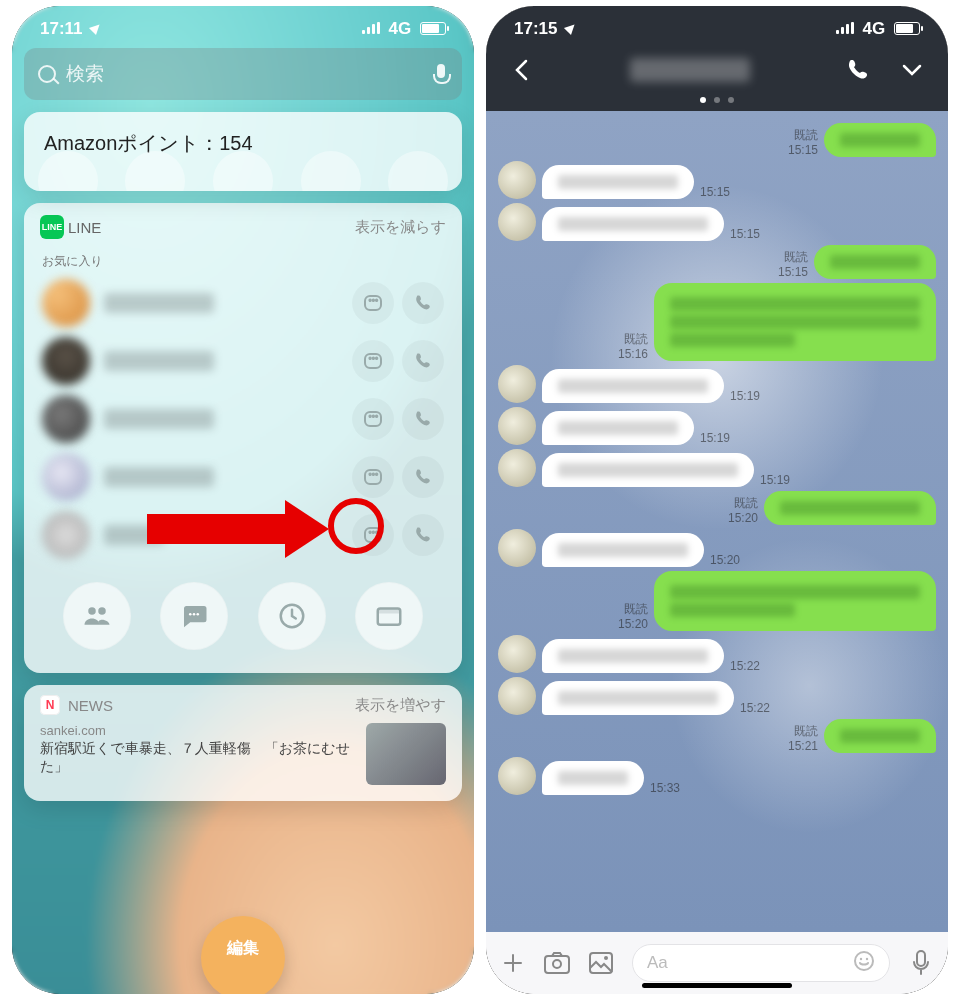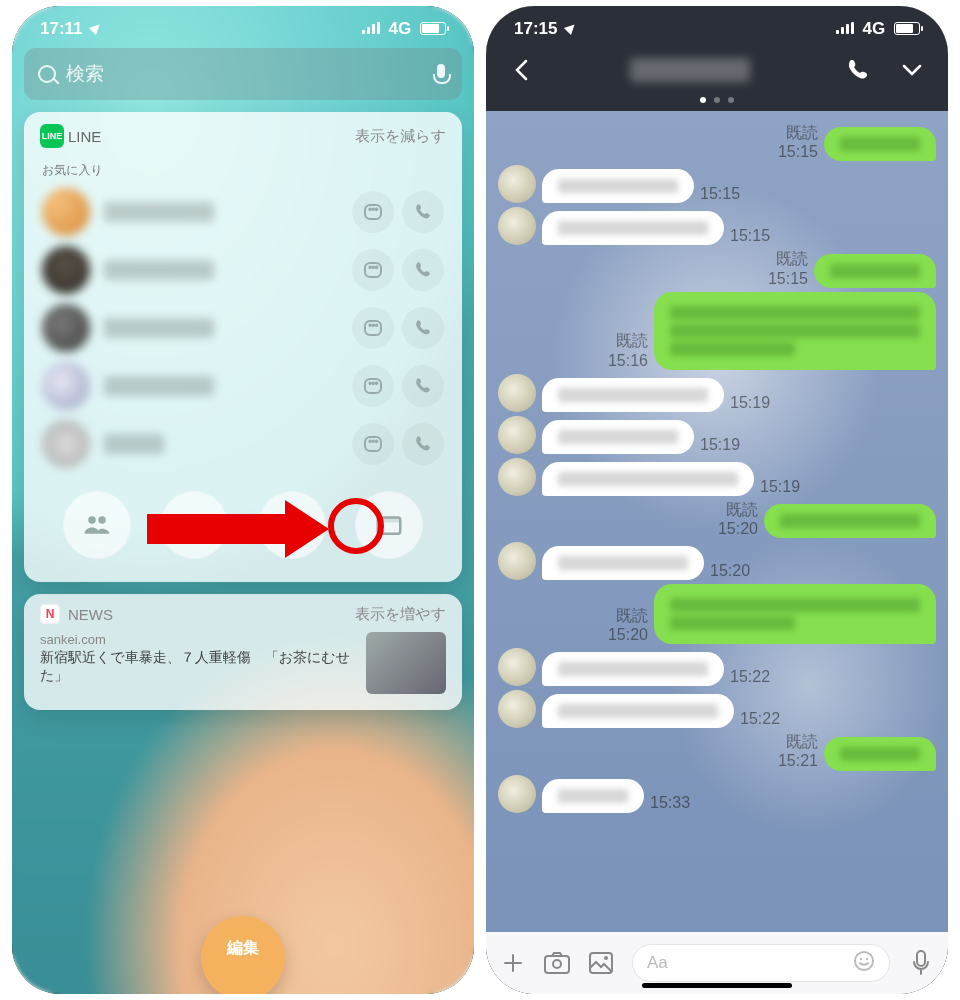"Amazonポイント：154" div.card { html: none -> <div> <div>Amazonポイント：154</div> <div> <i></i> <i></i> <i></i> <i></i> <i></i> </div> </div> }
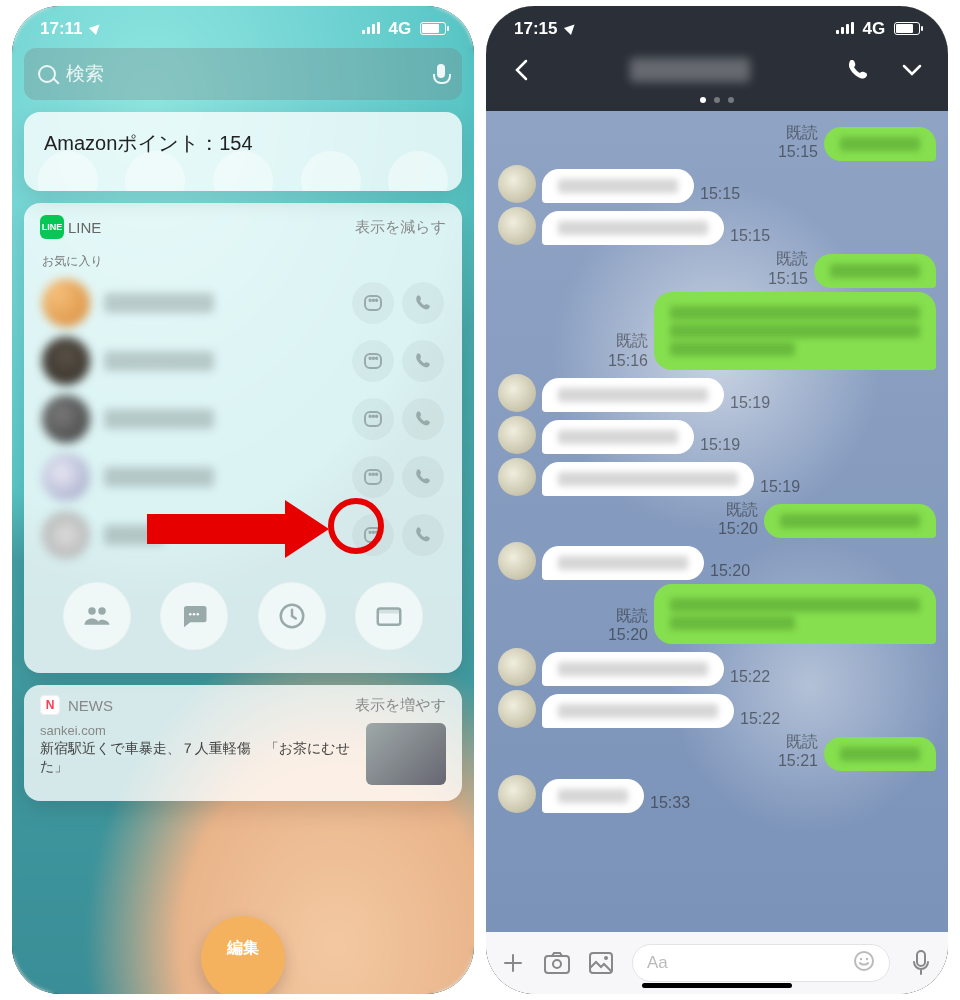"既読" .stamp { font-size: 16px -> 12px }
